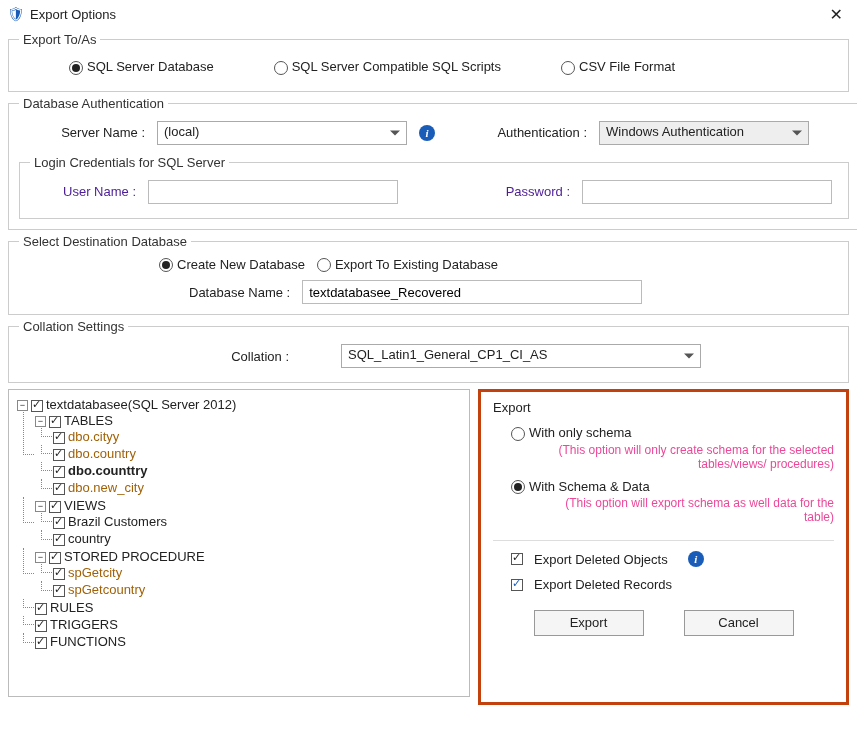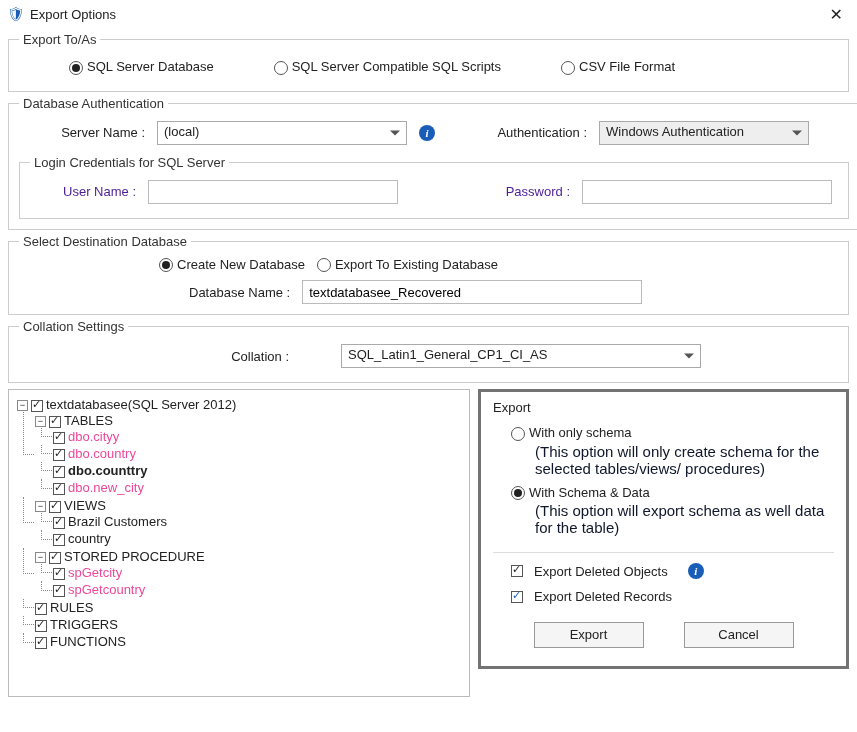"Export" .export-pane { border: 3px solid #737373 -> 3px solid #c2410c; height: 280px -> 316px }
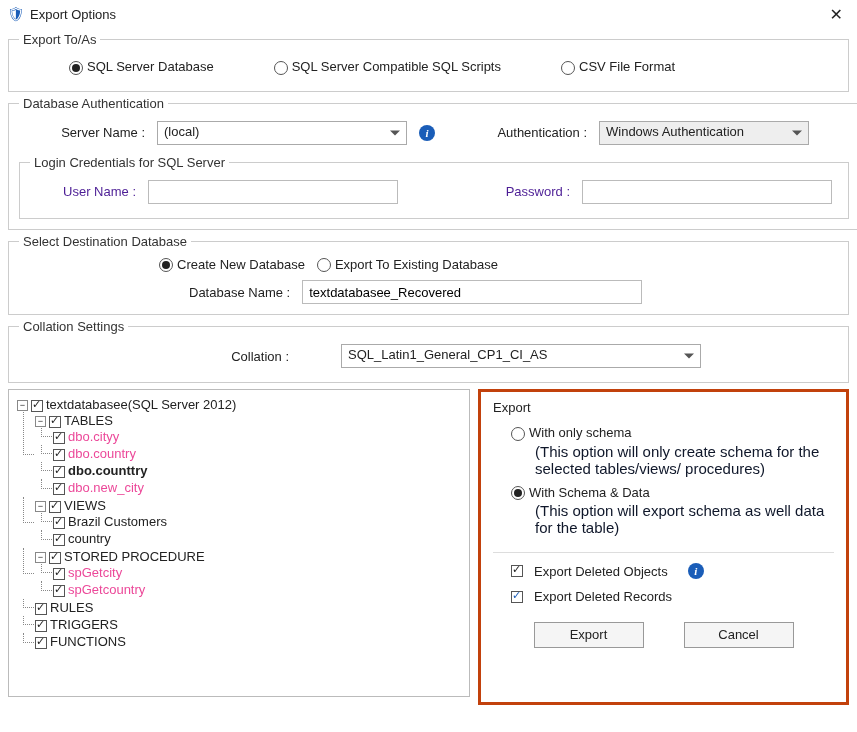"dbo.cityy" .red { color: #ec4899 -> #a16207 }
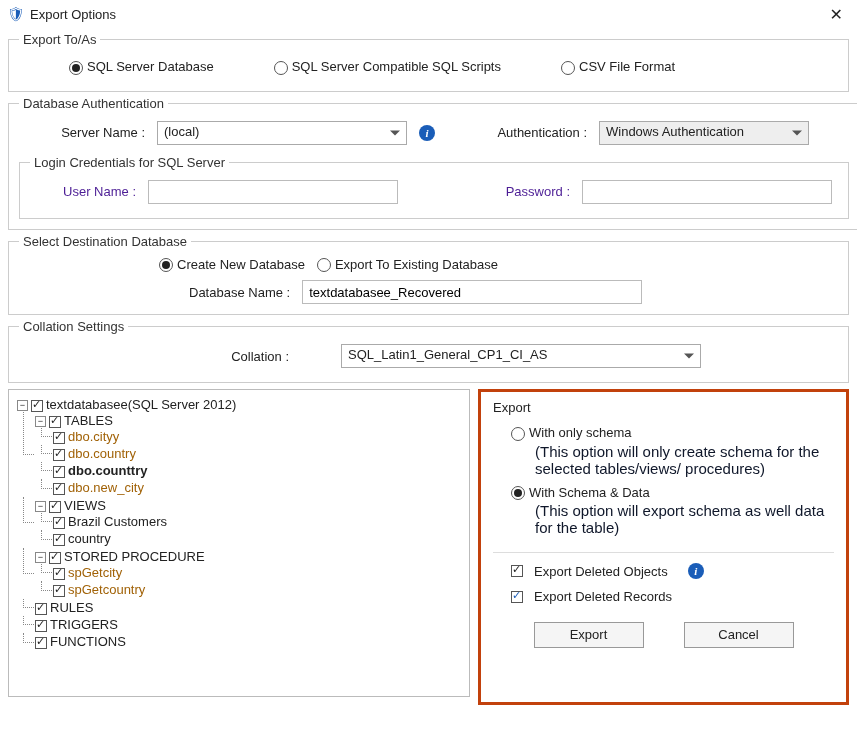"(This option will only create" .export-pane .hint { color: #0f172a -> #ec4899; font-size: 15px -> 12px; text-align: none -> right }
